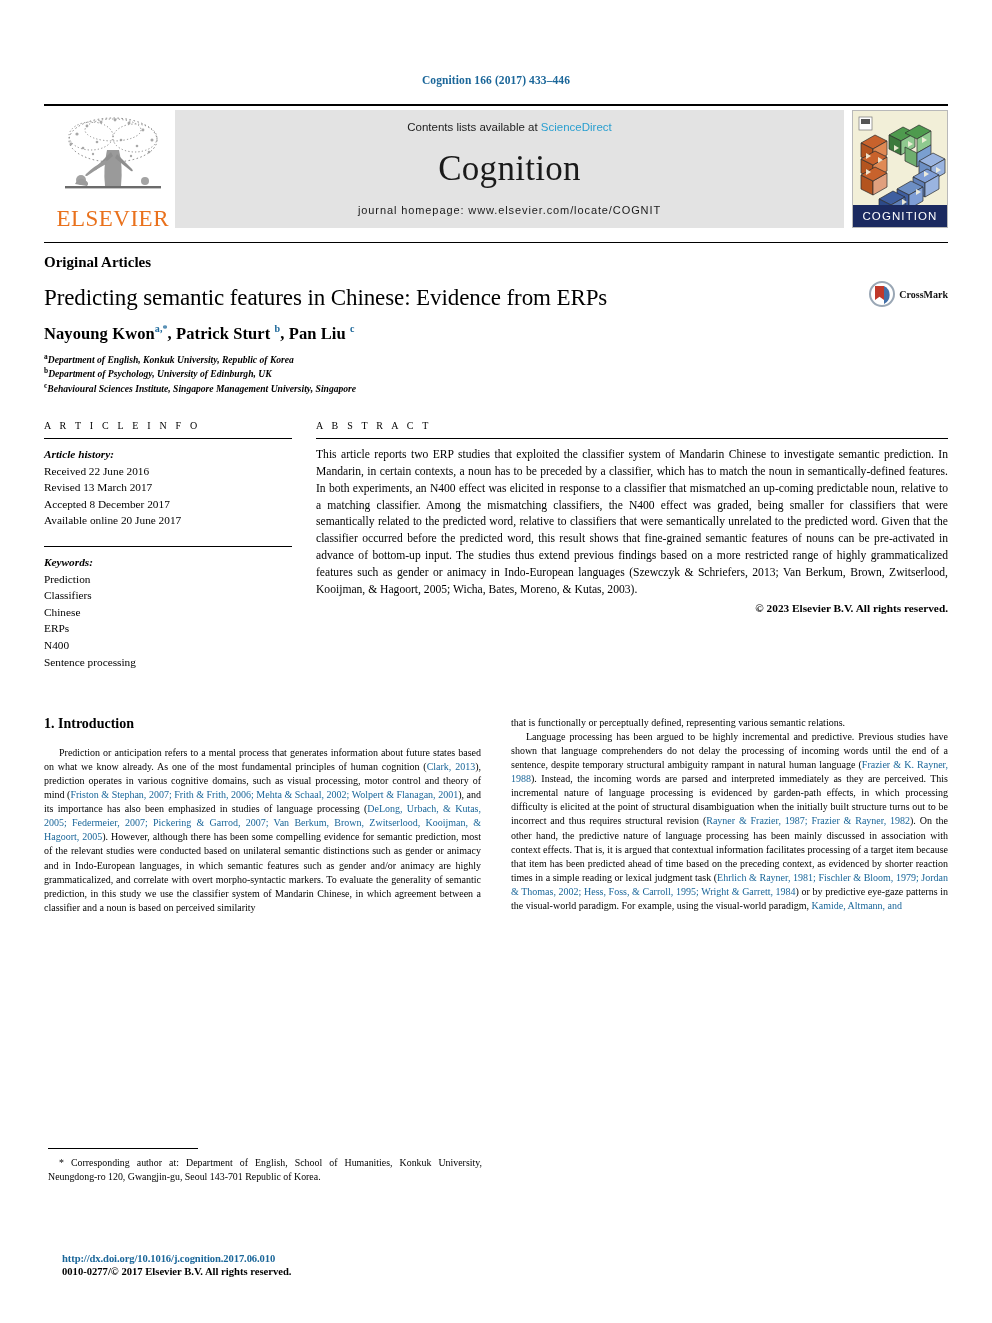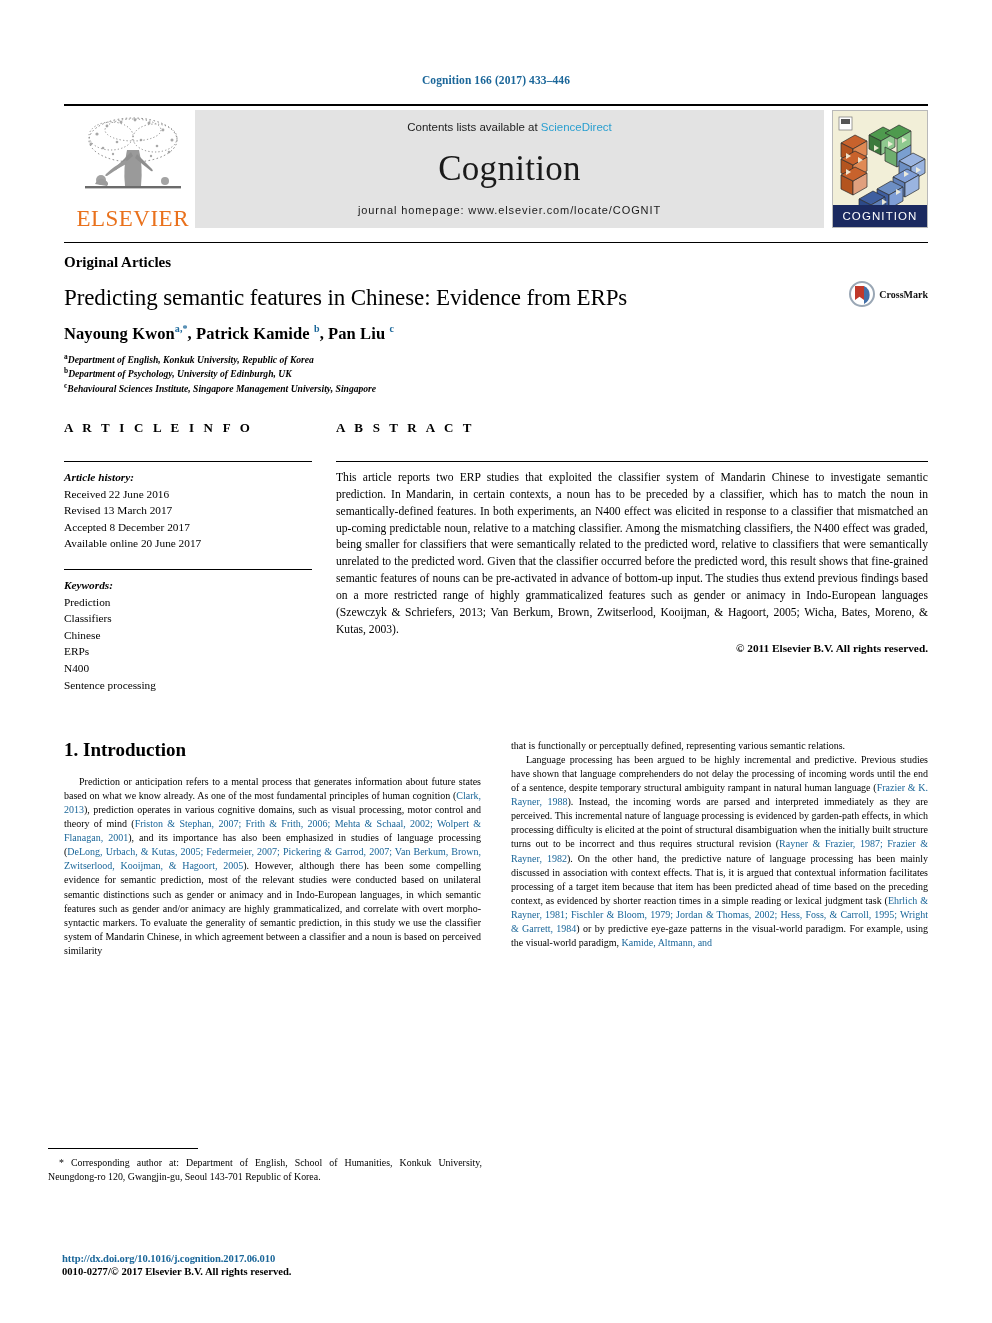"Cognition 166 (2017) 433–446" .page { padding: 0 64px -> 0 44px }
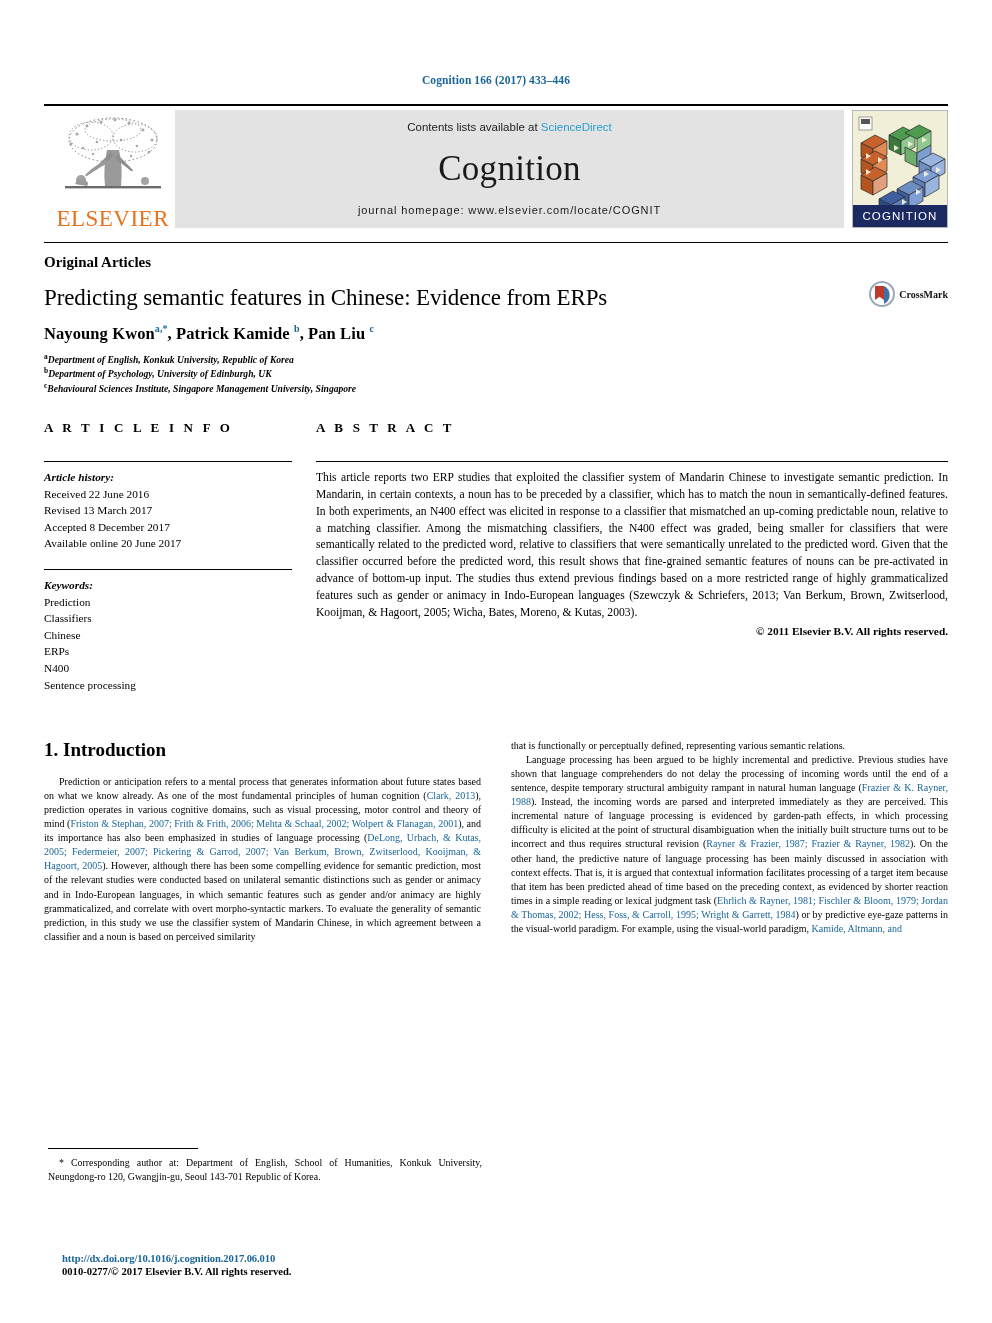"Patrick Kamide" span { text: Kamide -> Sturt }
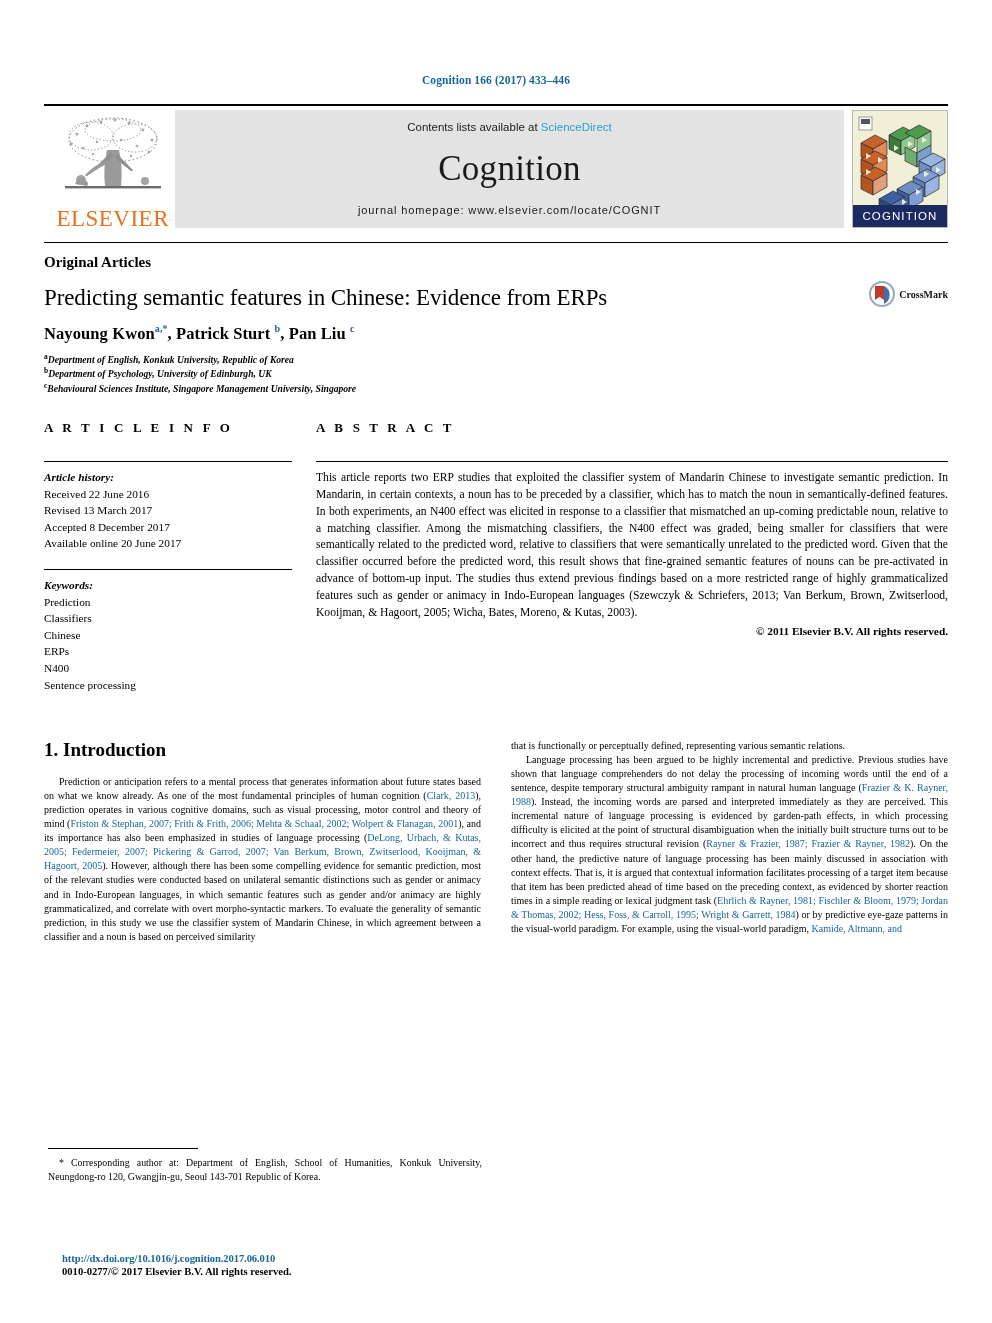"A R T I C" .box-head { font-size: 13px -> 10px; font-weight: bold -> normal; margin-bottom: 25px -> 7px }
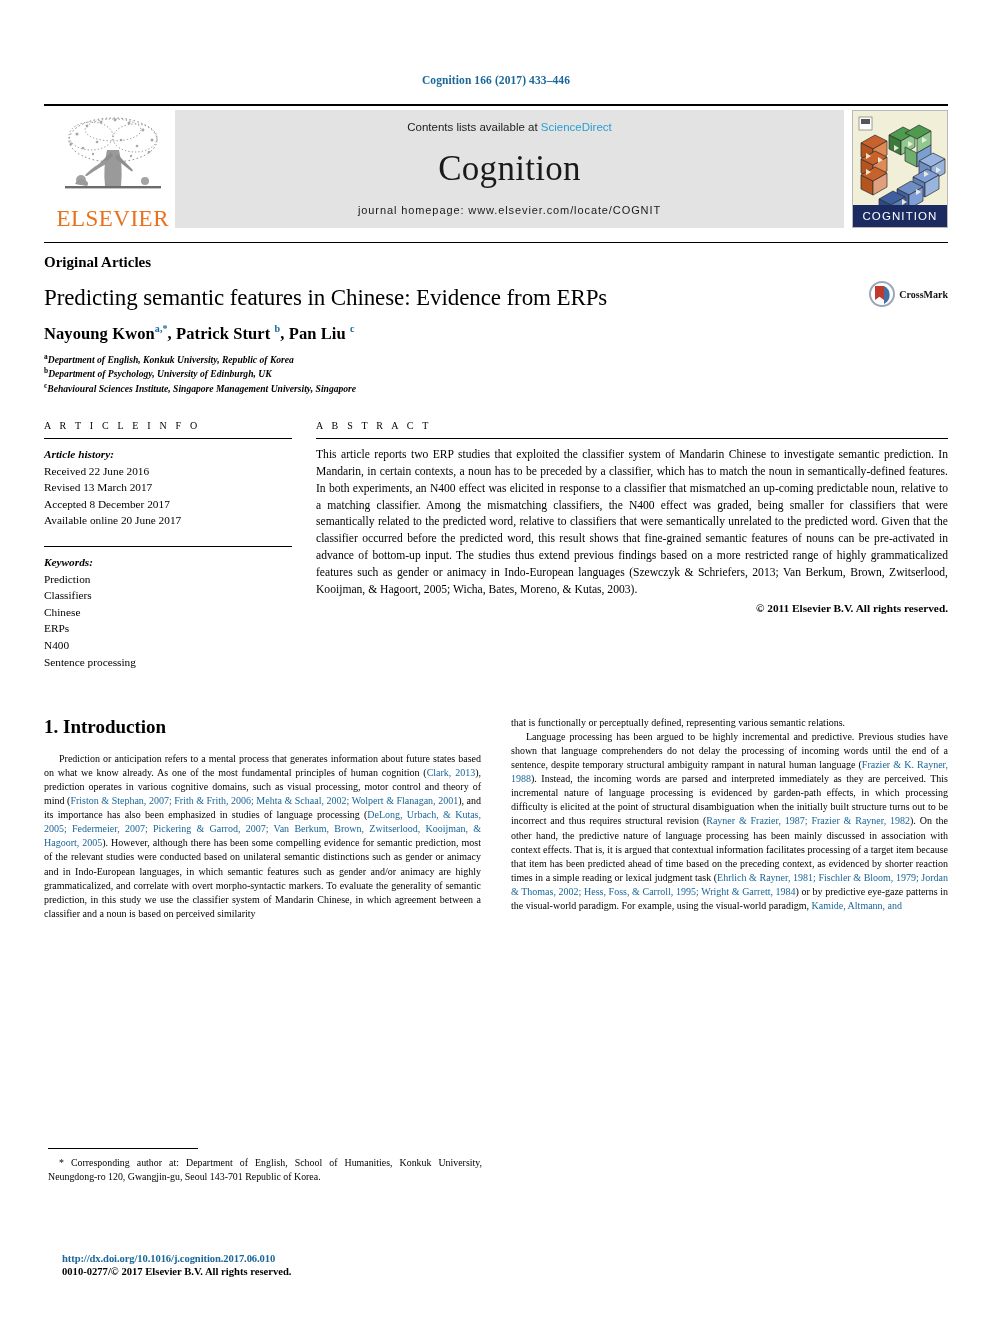"© 2011 Elsevier B.V. All" div.copyright { text: 2011 -> 2023 }
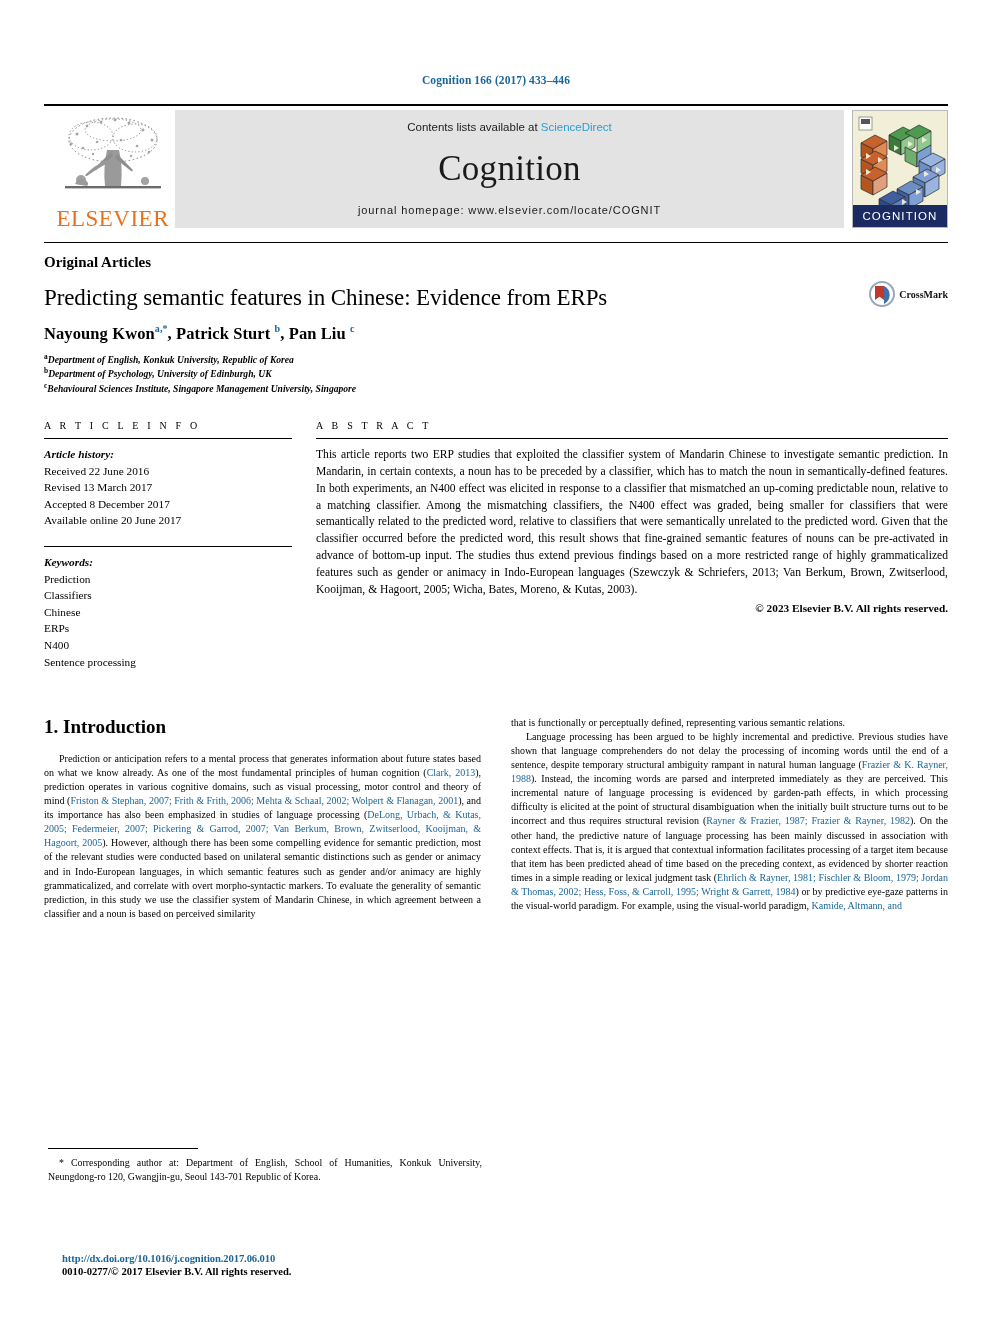"1. Introduction" h2.sec { font-size: 19px -> 14px }
